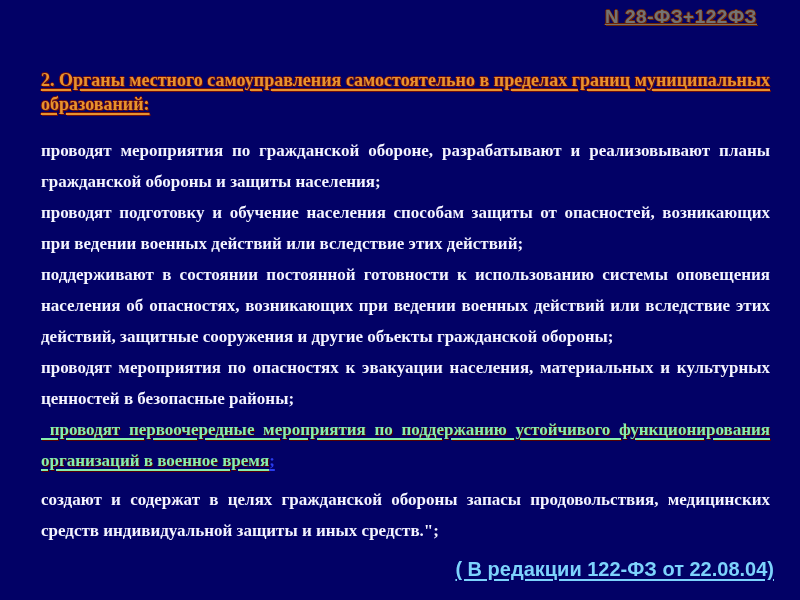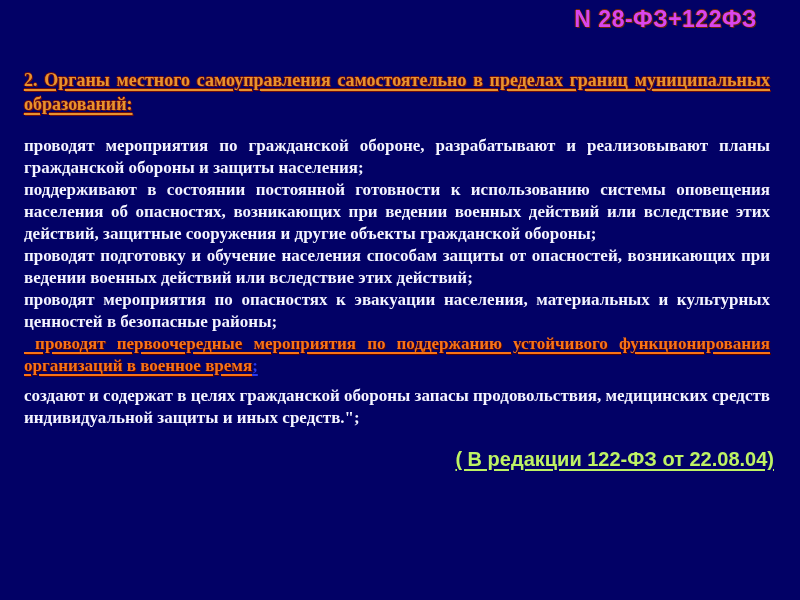"N 28-ФЗ+122ФЗ" .badge { color: #d946ef -> #737373; font-size: 23px -> 19px; text-decoration: none -> underline }
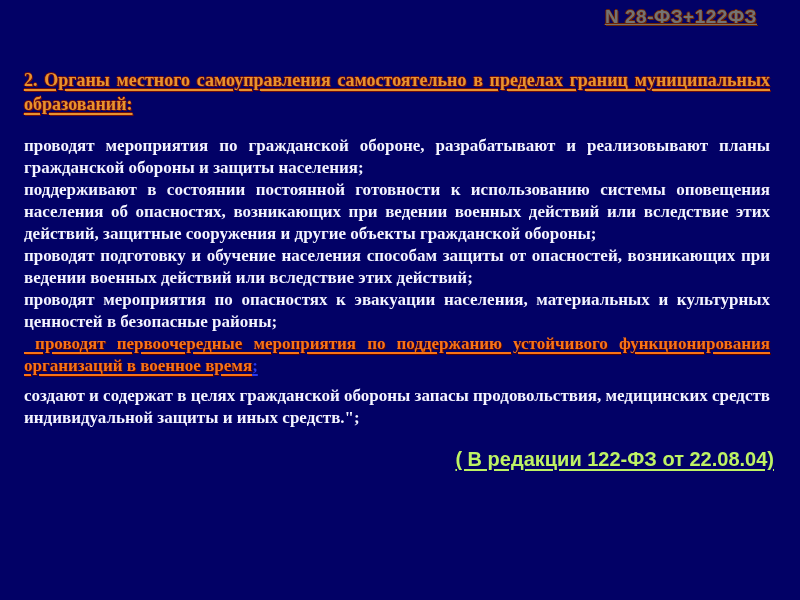"2. Органы местного самоуправления" .content { left: 24px -> 41px }
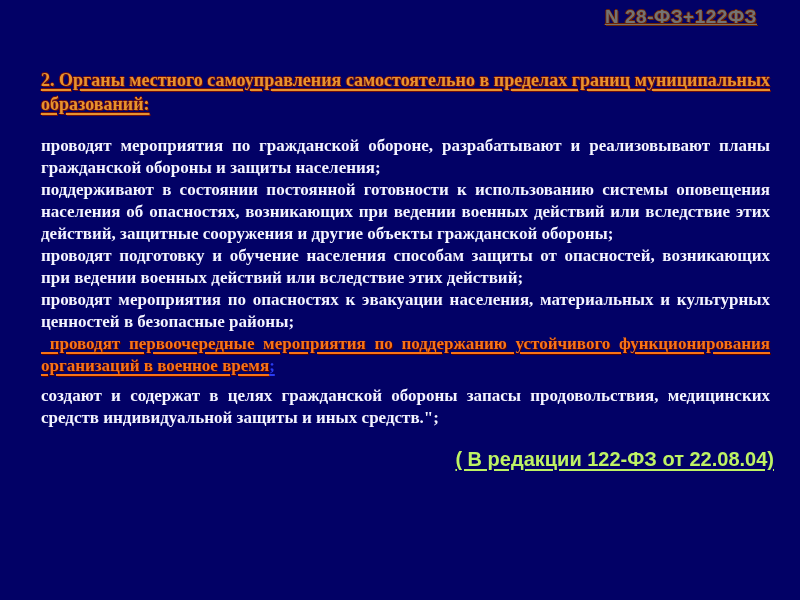"проводят мероприятия по гражданской" .body-par { line-height: 22px -> 31px }
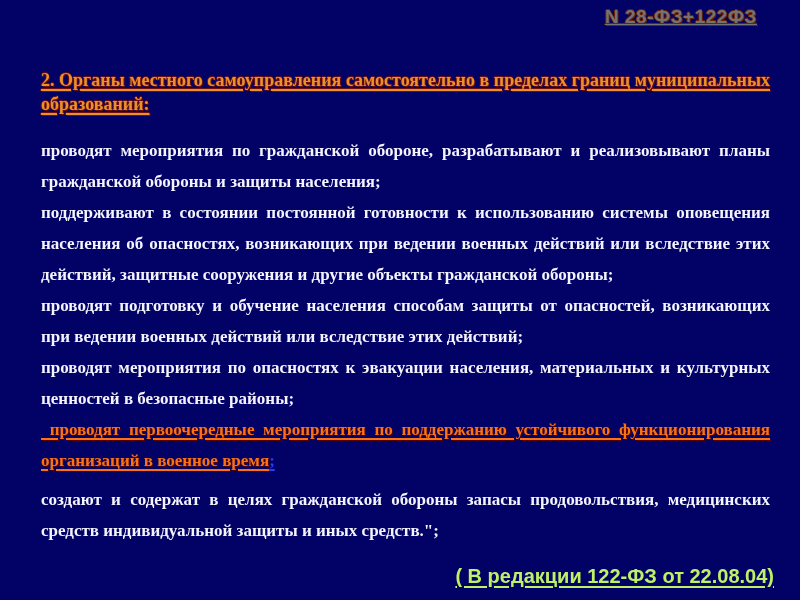"поддерживают в состоянии постоянной" p.body-par { order: before "проводят подготовку и обучение населения" -> after "проводят подготовку и обучение населения" }
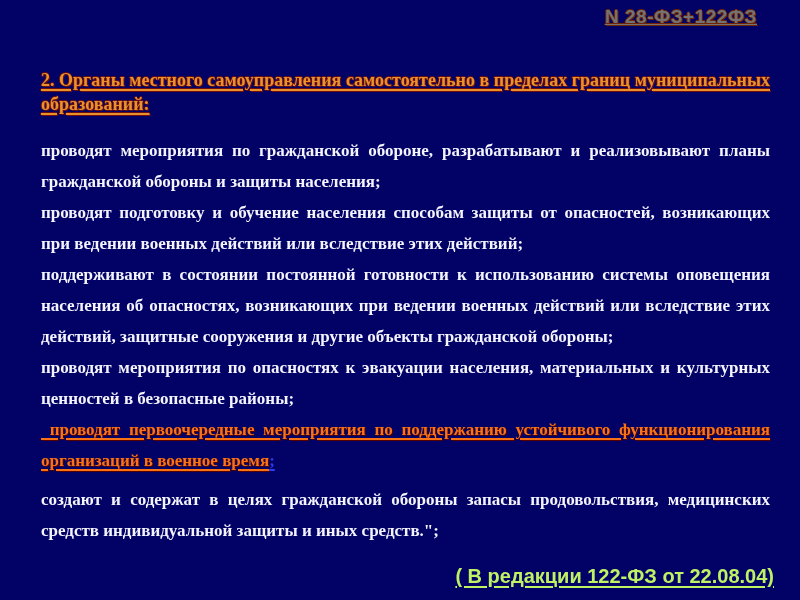"проводят первоочередные мероприятия по" .emphasis .em-text { color: #f97316 -> #86efac }
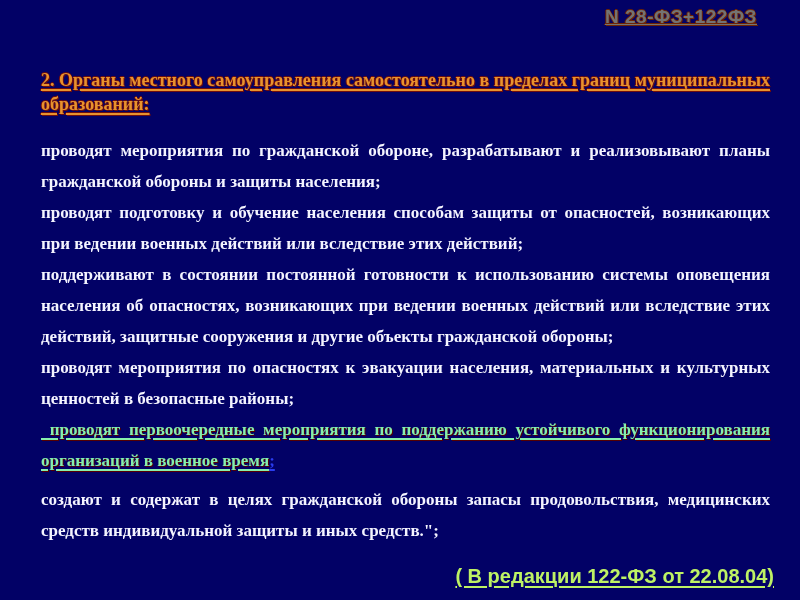"( В редакции 122-ФЗ от" .citation { color: #bef264 -> #7dd3fc; margin: 19px -4px 0 0 -> 12px -4px 0 0 }
